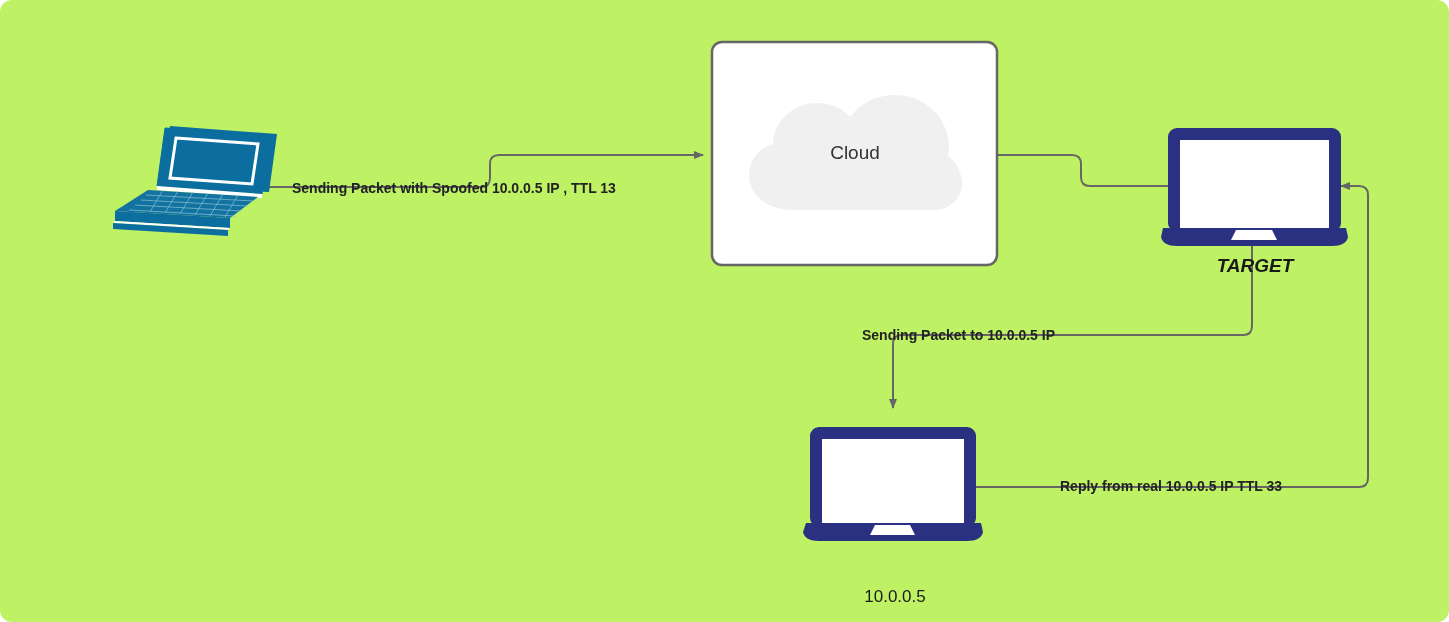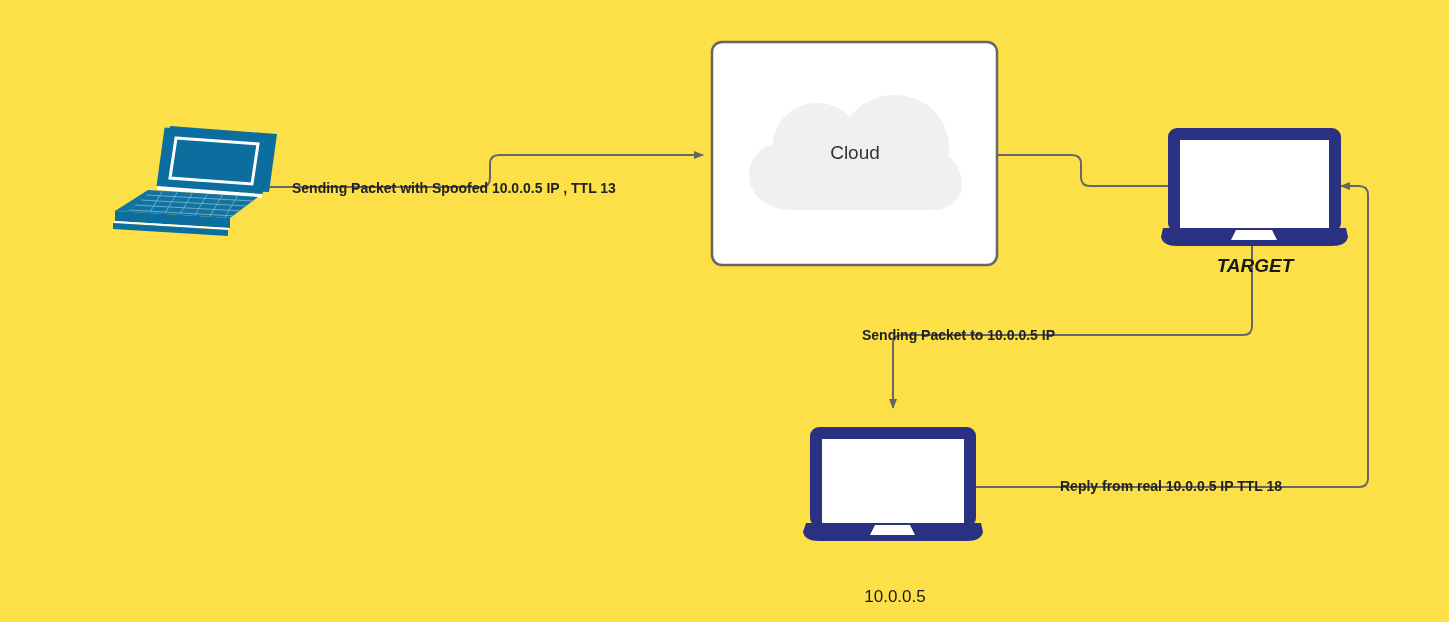"Cloud" #canvas { background: #fde047 -> #bef264; border-radius: none -> 12px }
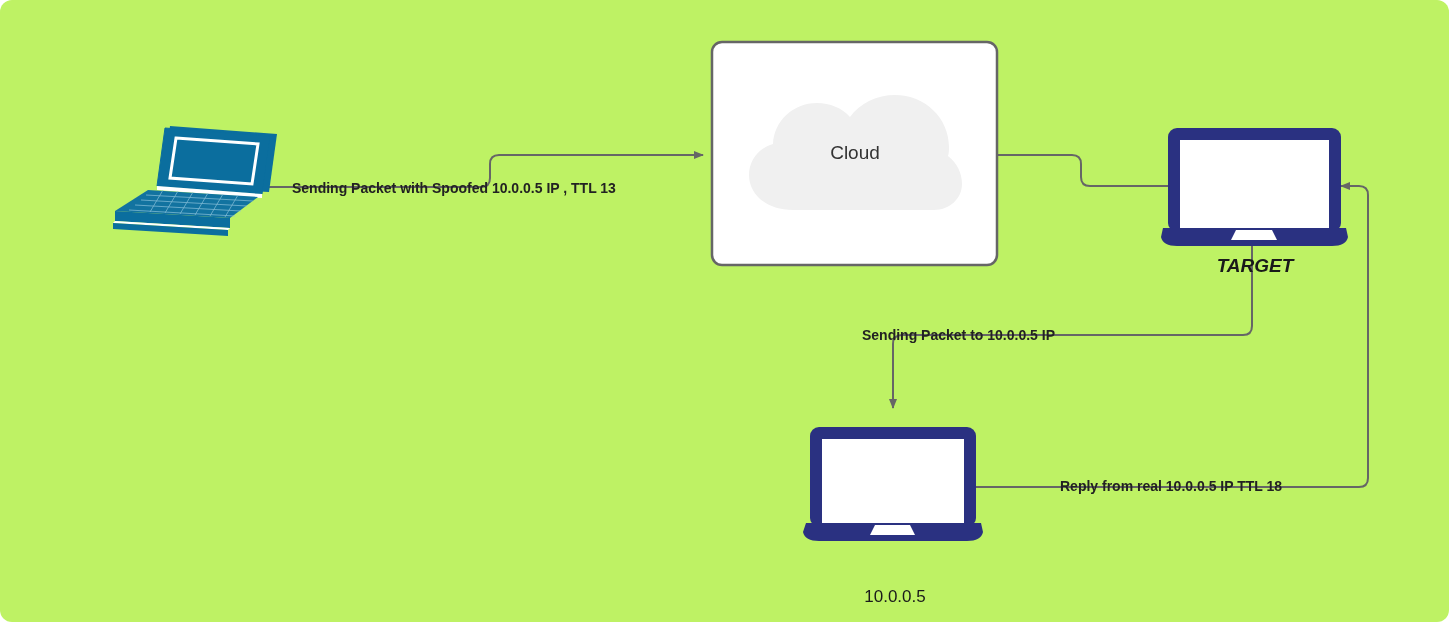"Reply from real 10.0.0.5 IP" div.edge-label { text: 18 -> 33 }
